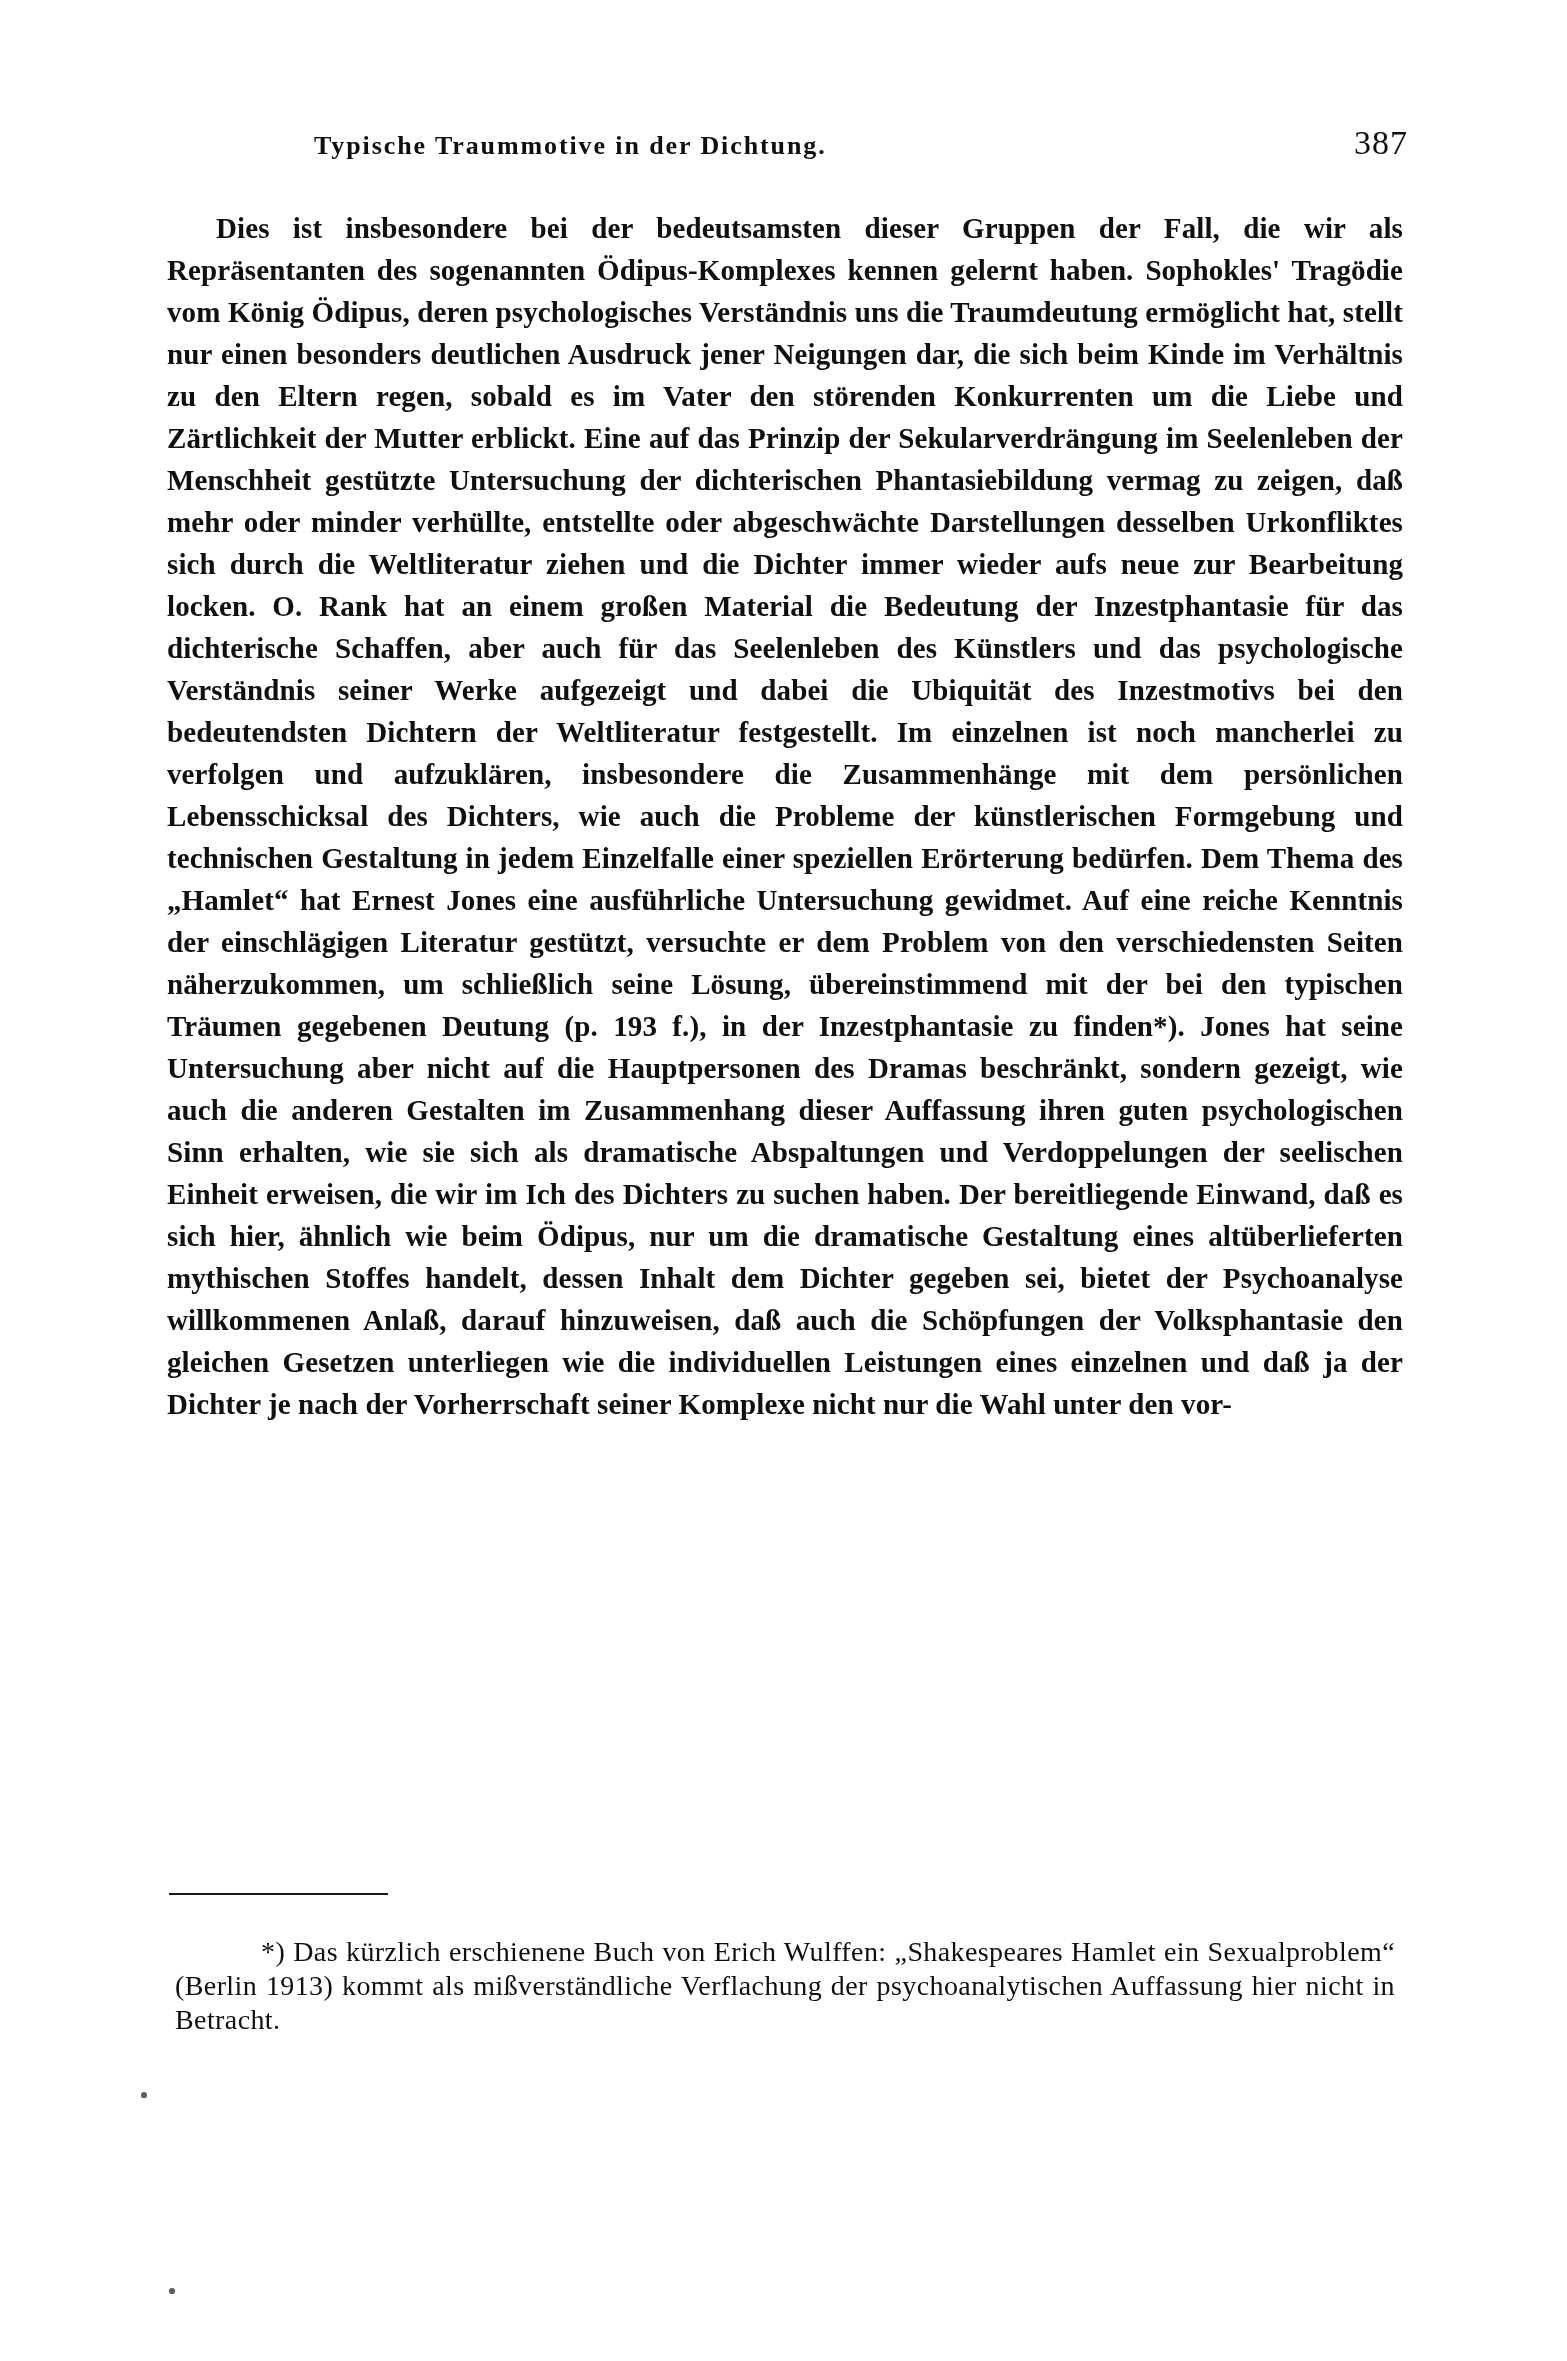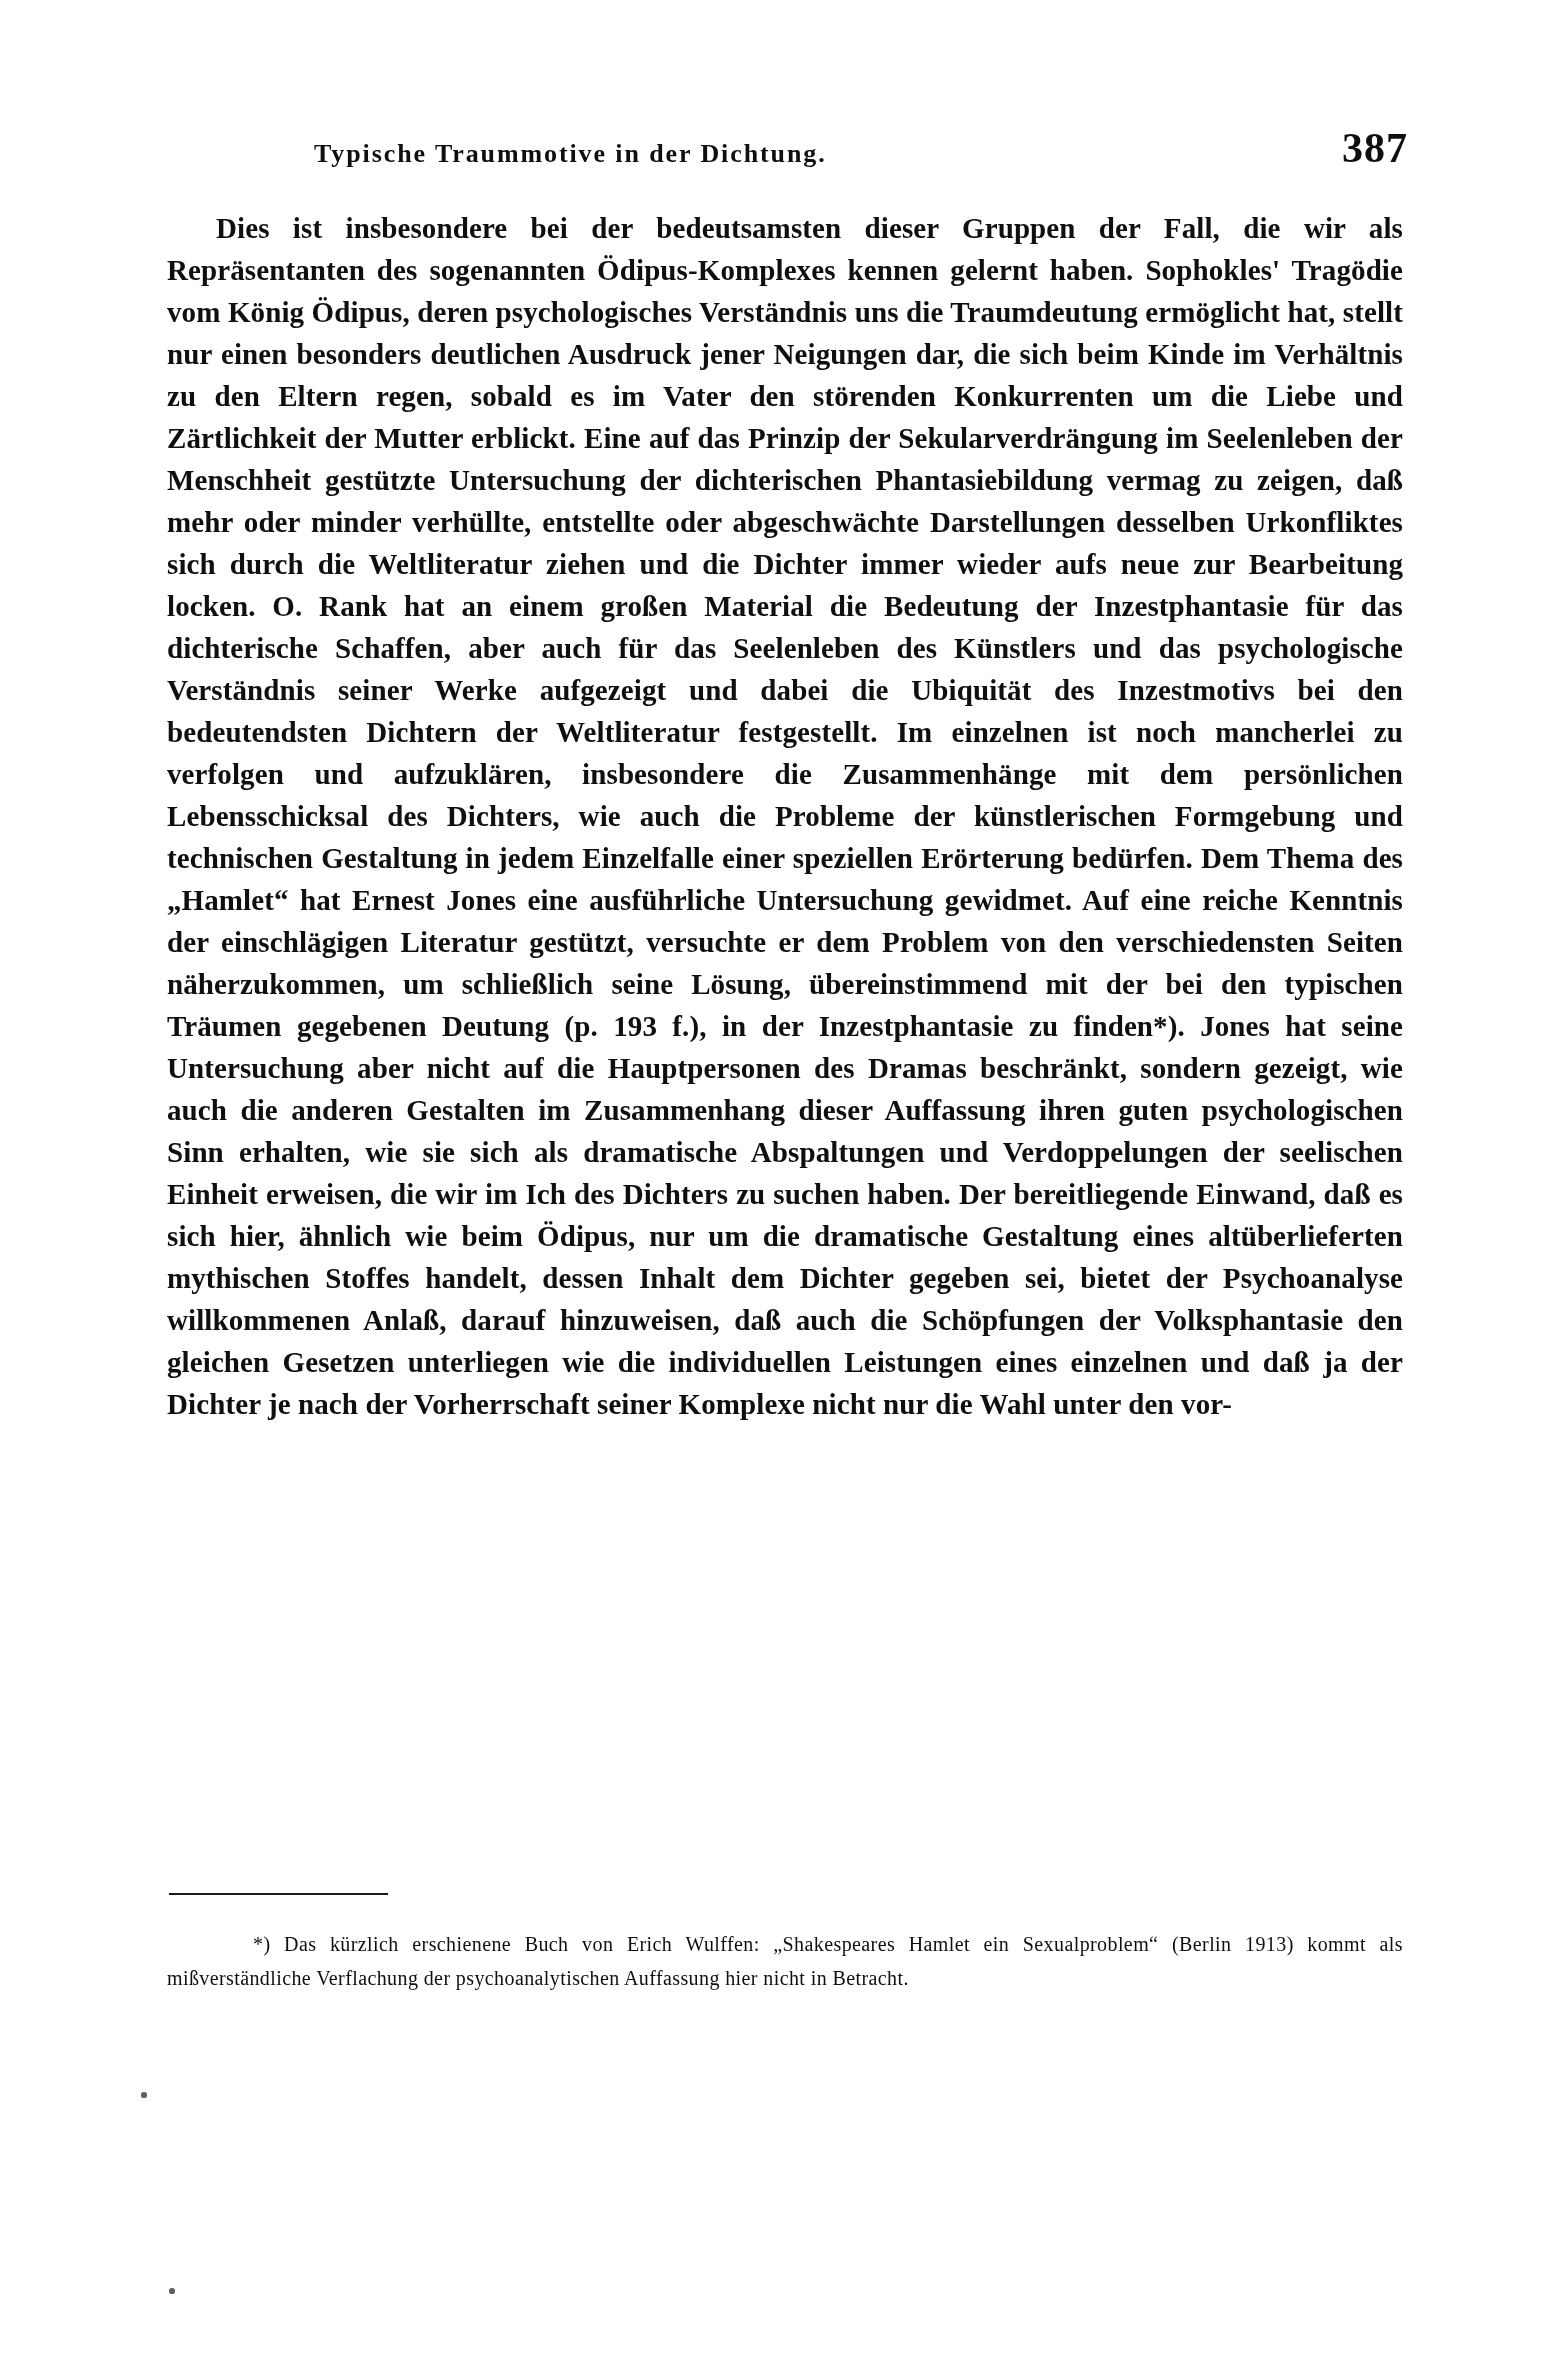"387" .page-number { font-size: 42px -> 34px; font-weight: 700 -> 400 }
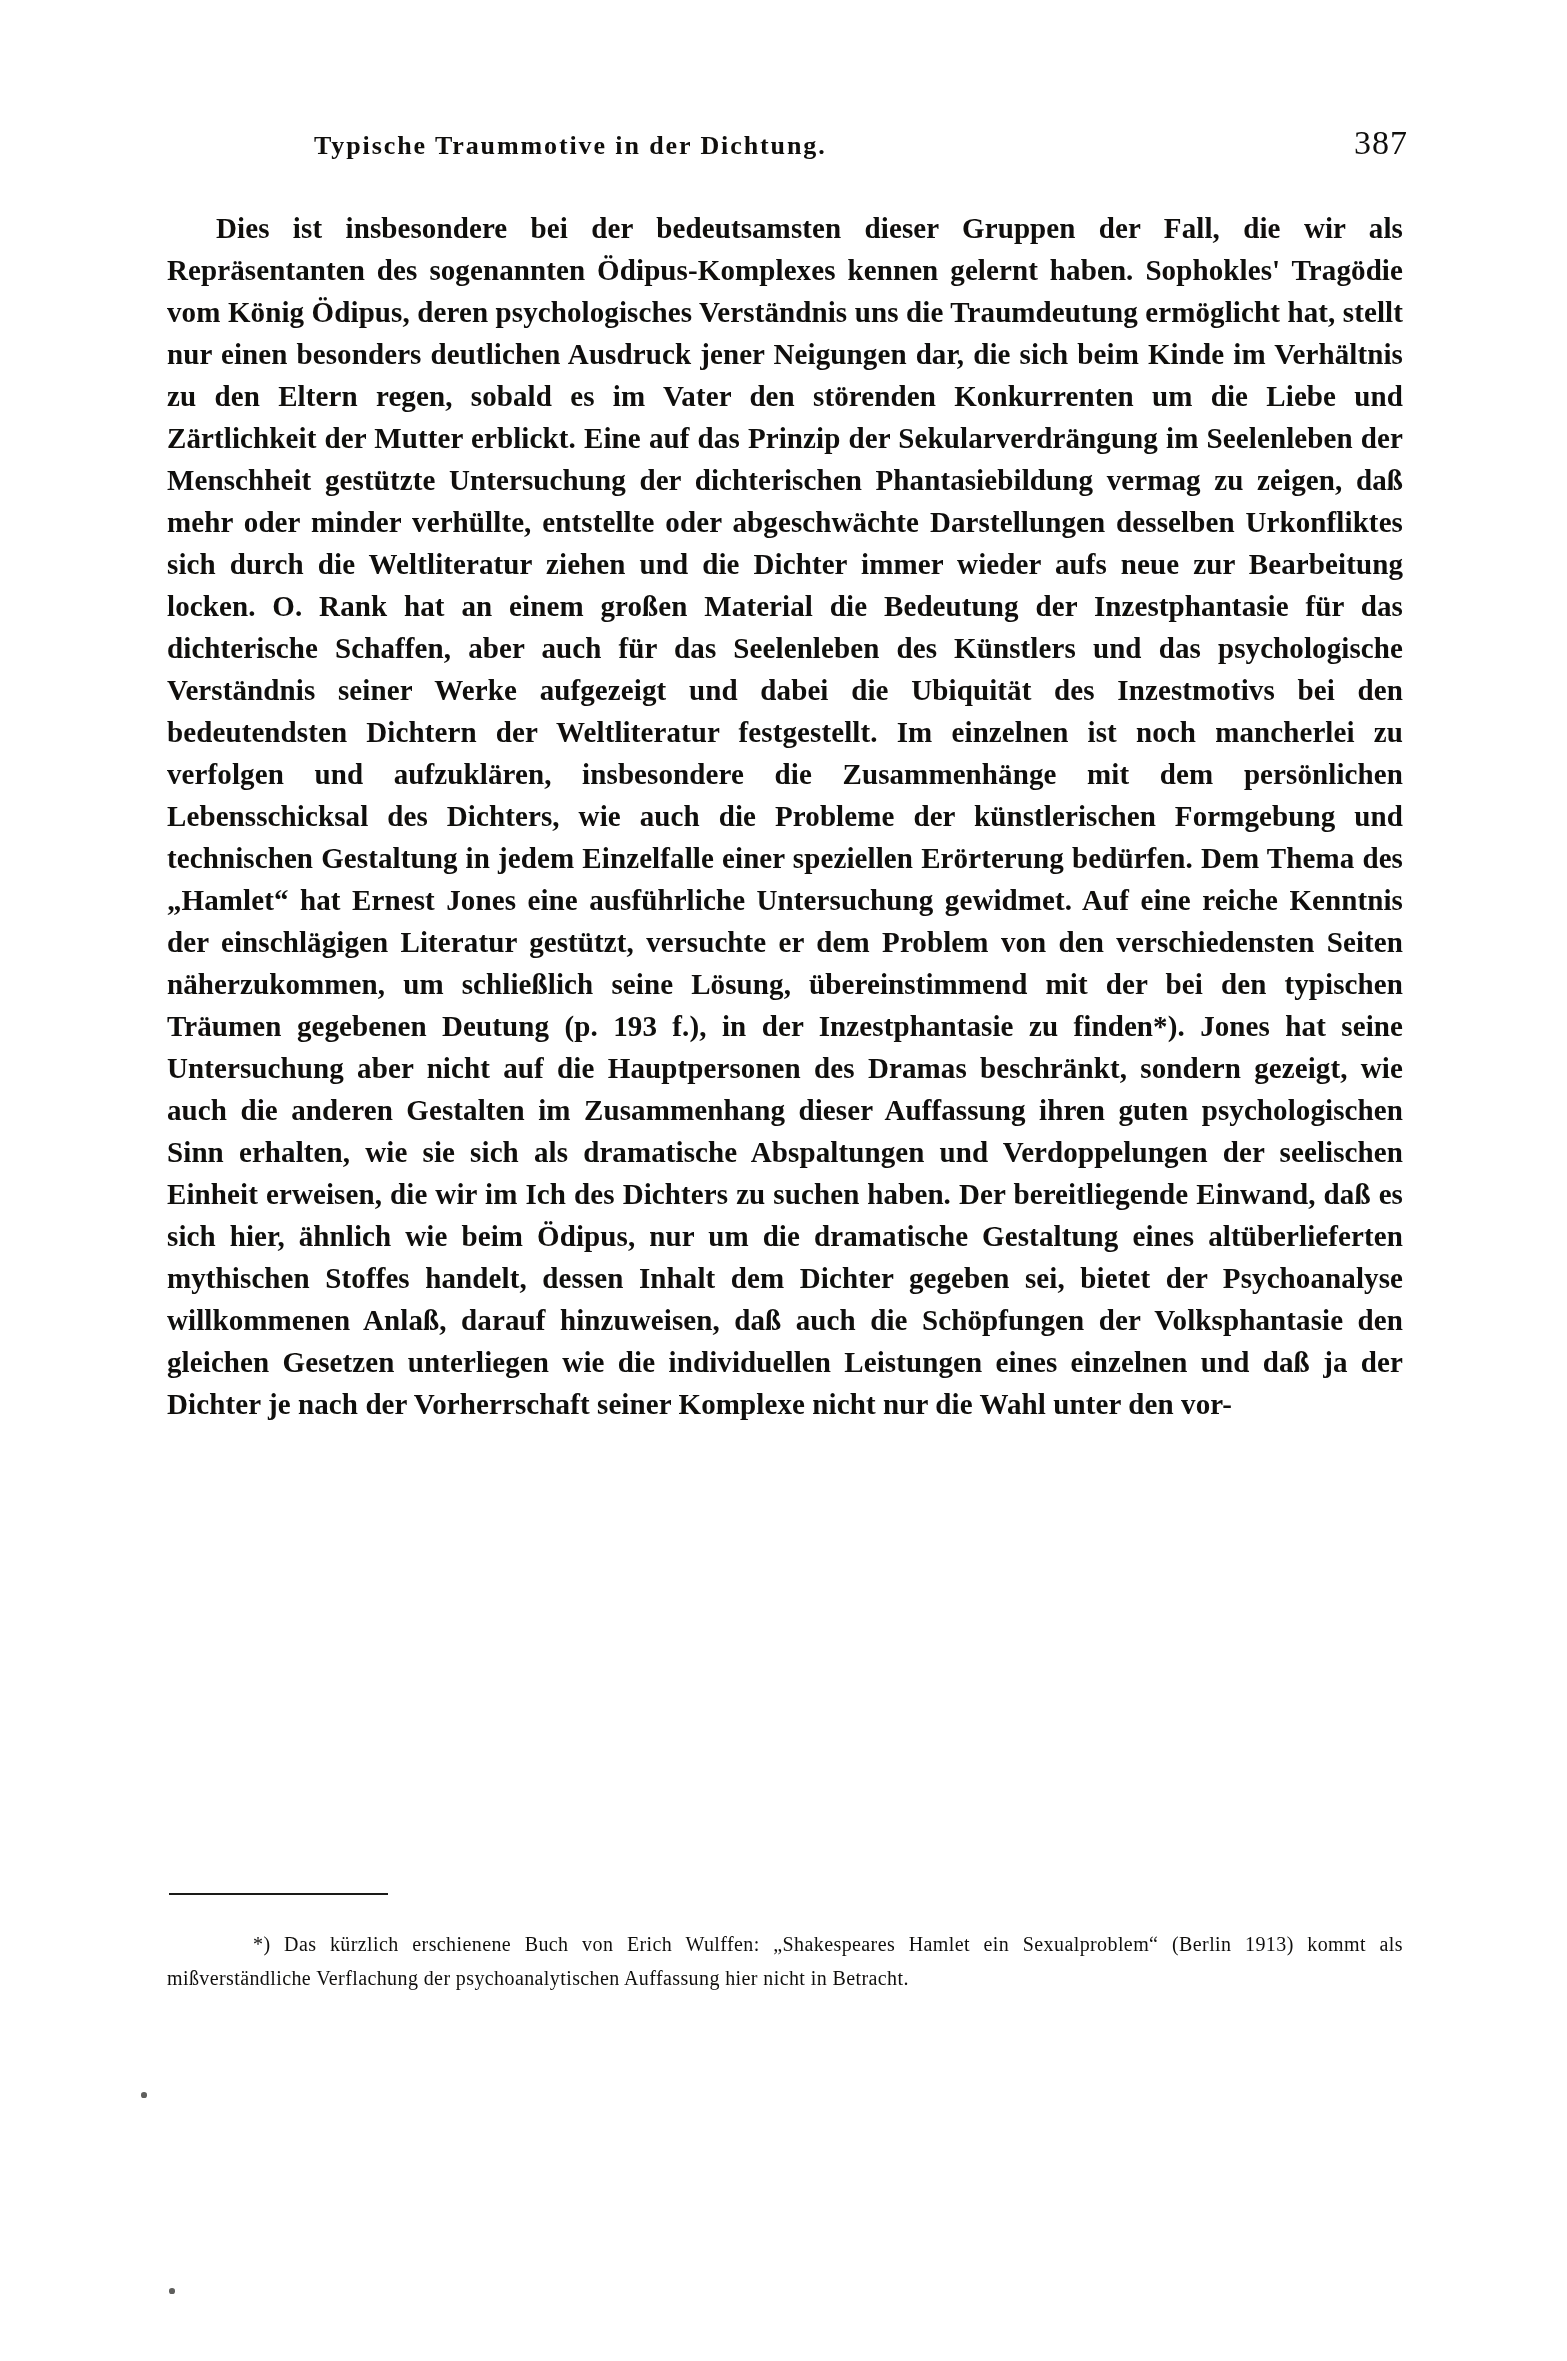"*) Das kürzlich erschienene Buch" .footnote p { font-size: 20px -> 28px; margin: 0 -> 8px }
